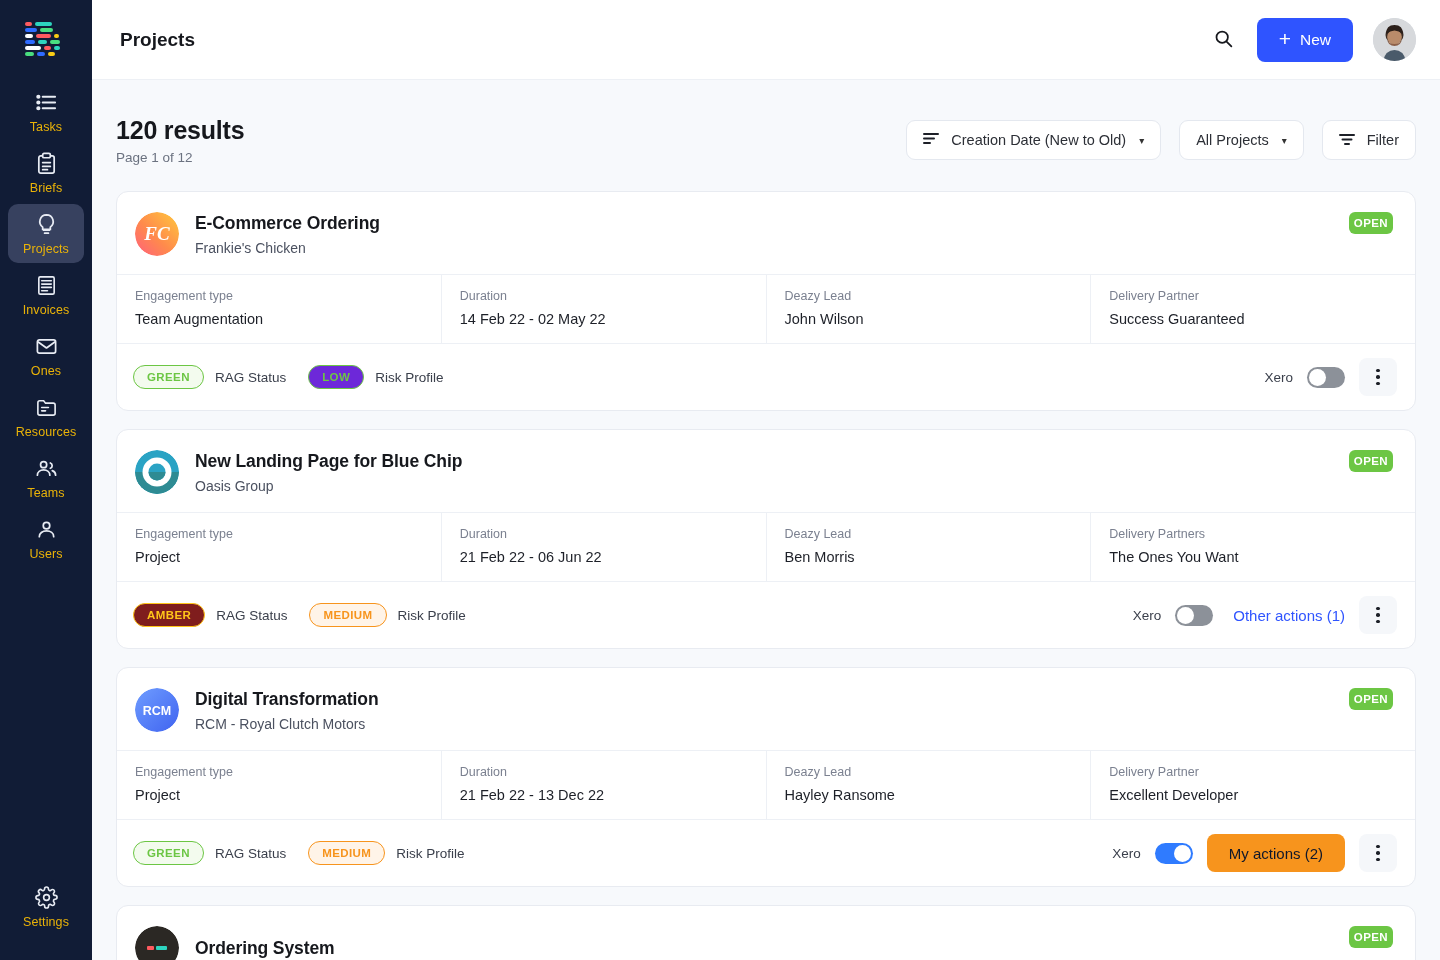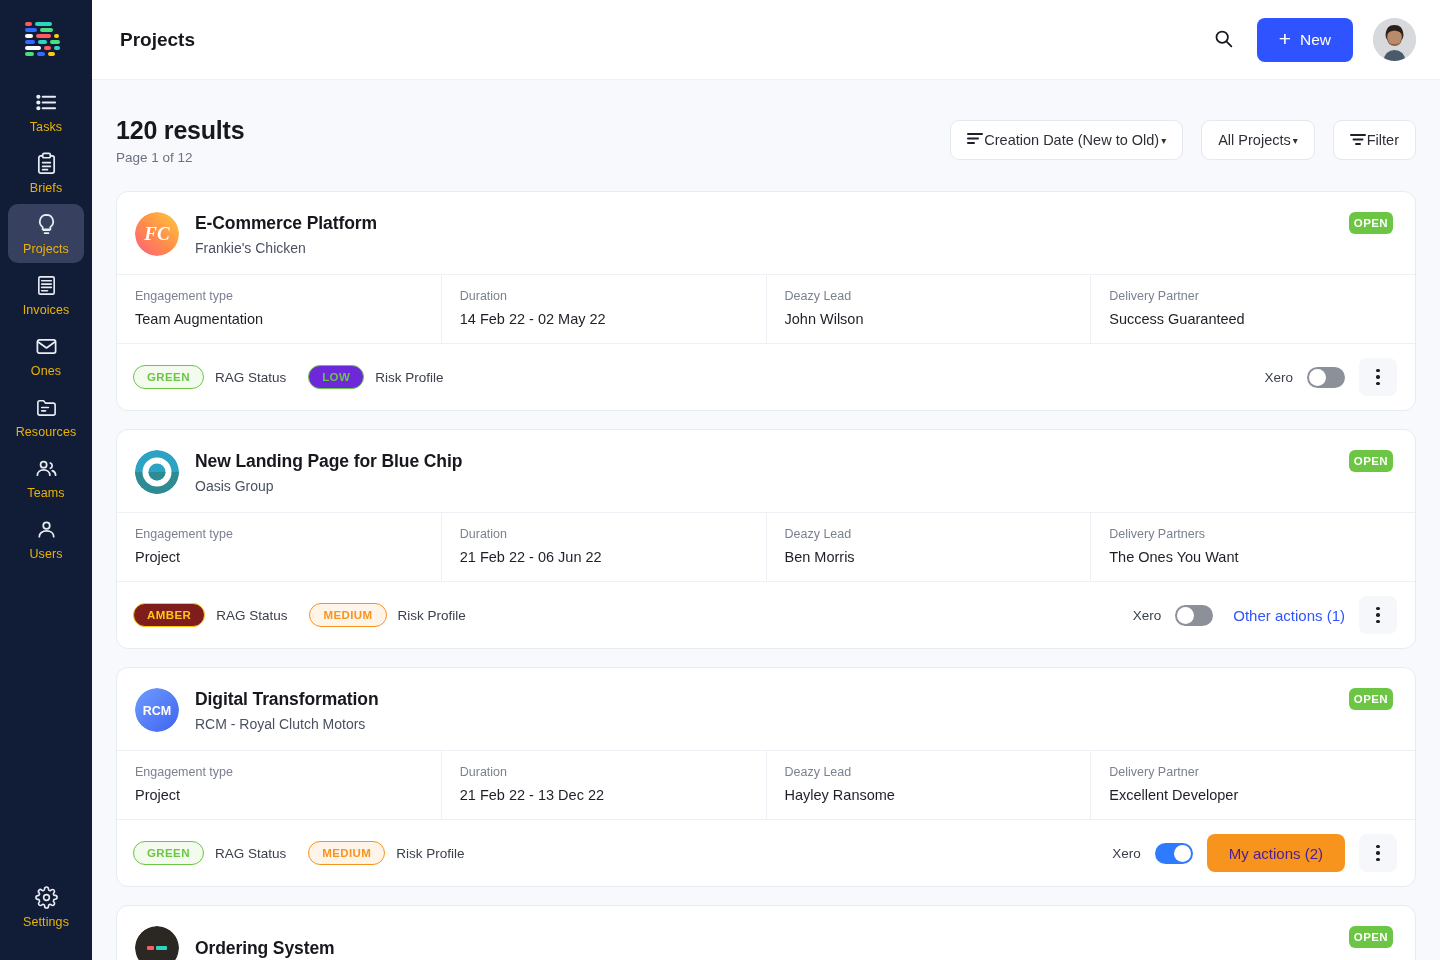"Creation Date (New to Old)" .ctrl { gap: none -> 11px }
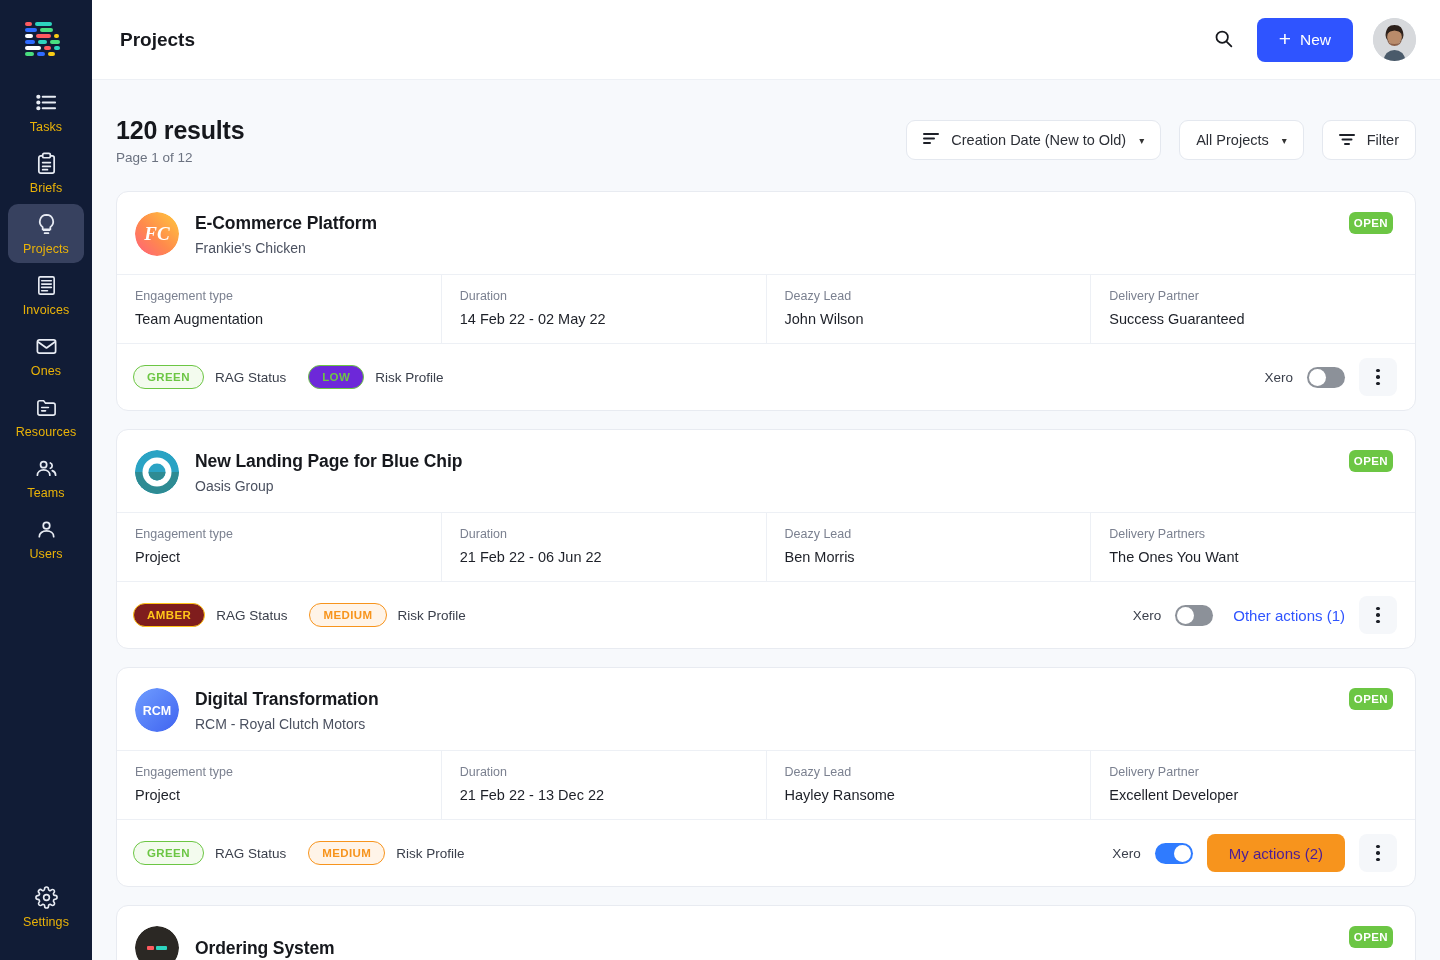"E-Commerce Platform" div.proj-name { text: Platform -> Ordering }
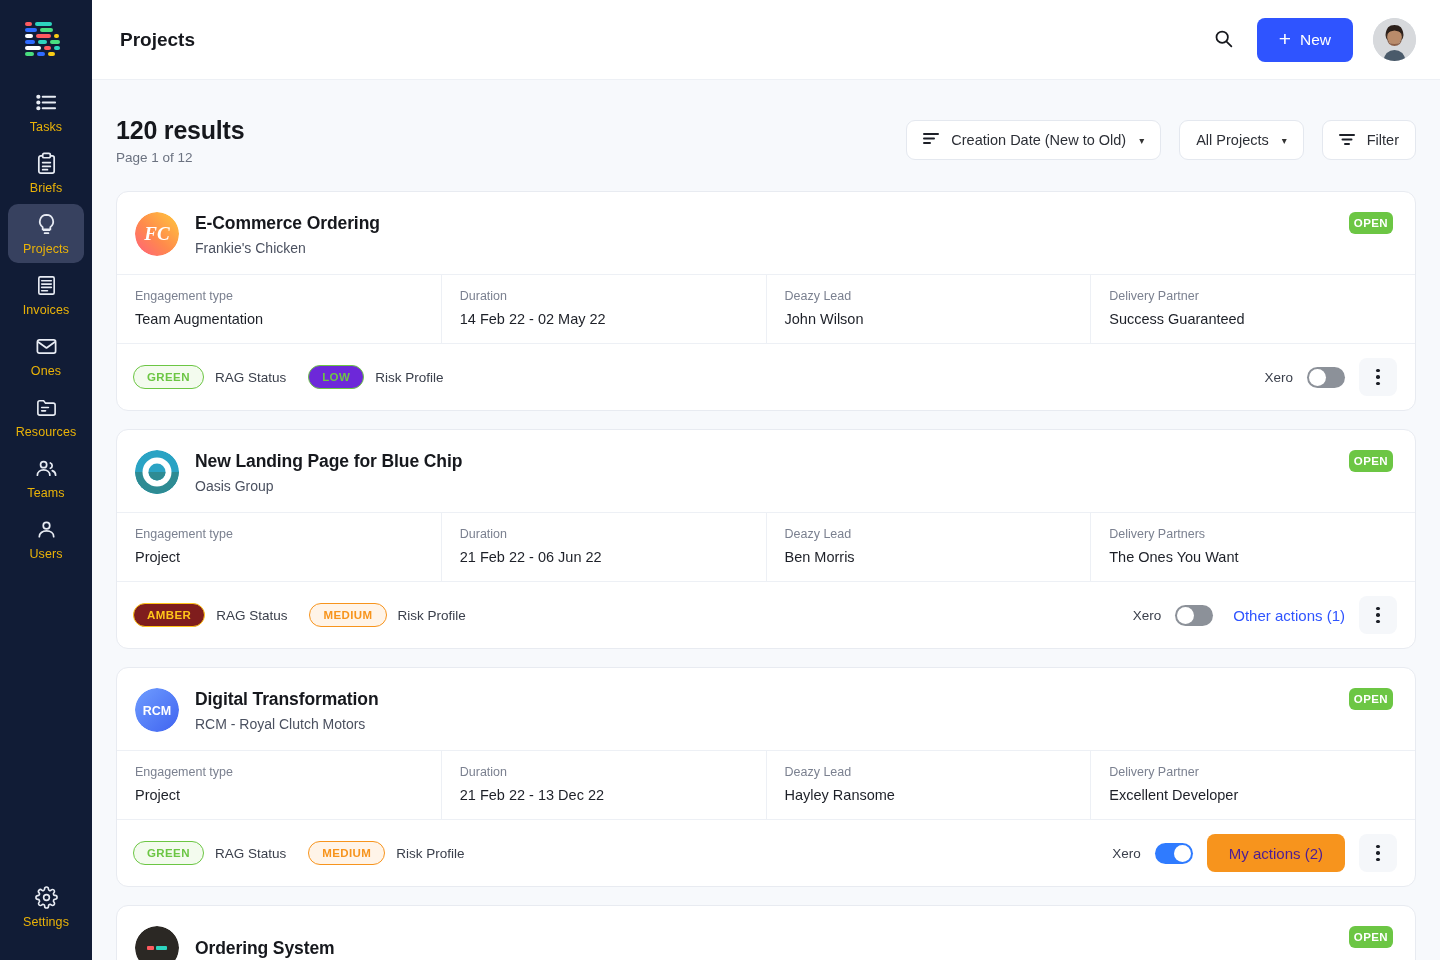"My actions (2)" .orange-btn { color: #4c1d95 -> #0f172a }
